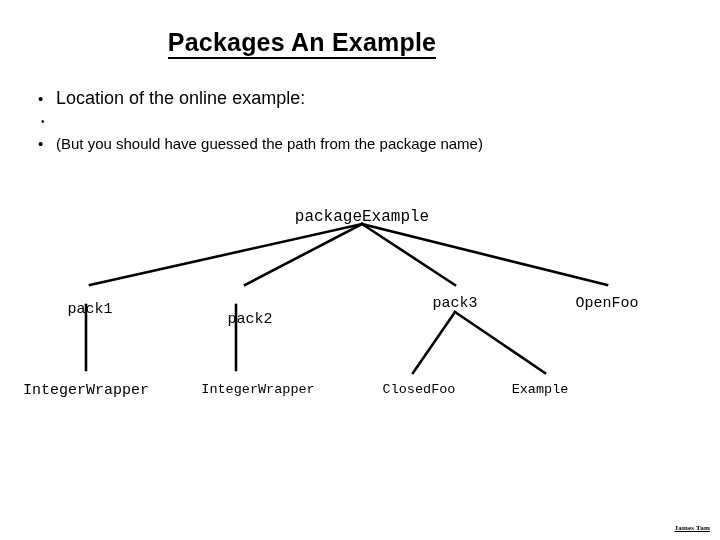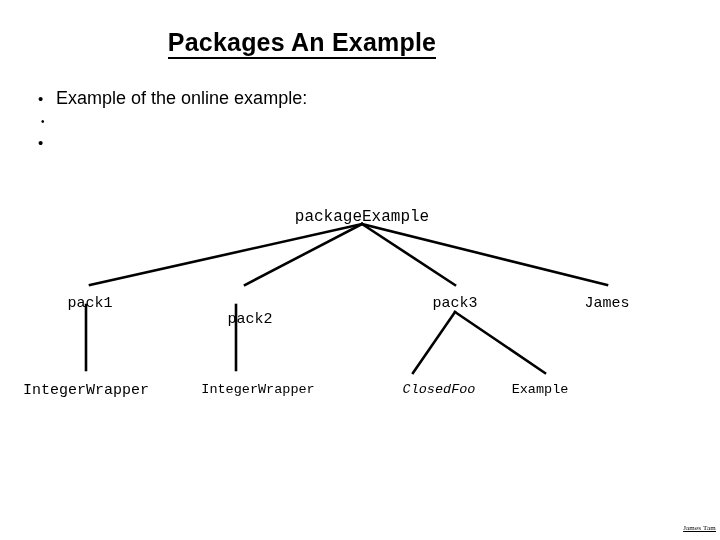"Example of the online example:" span.bullet-text-sans { text: Example -> Location }
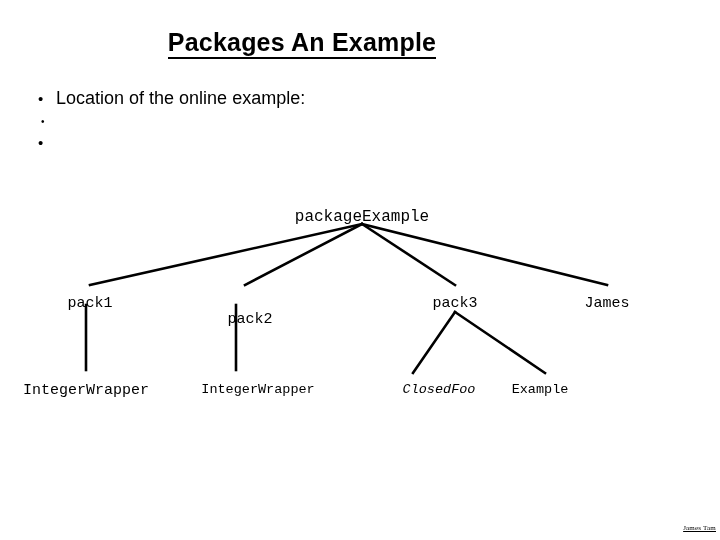"(But you should have guessed" span.bullet-text-sans { html: none -> <span>(But you should have guessed the path from the package name)</span> }
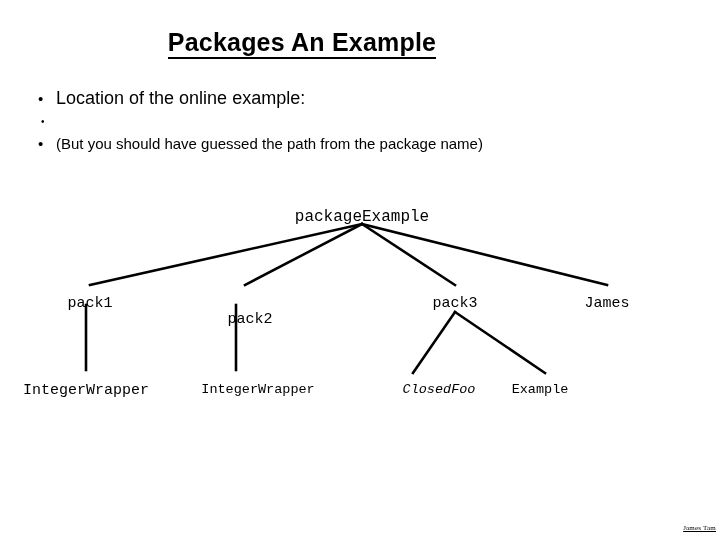"pack1" div.node { top: 105px -> 111px }
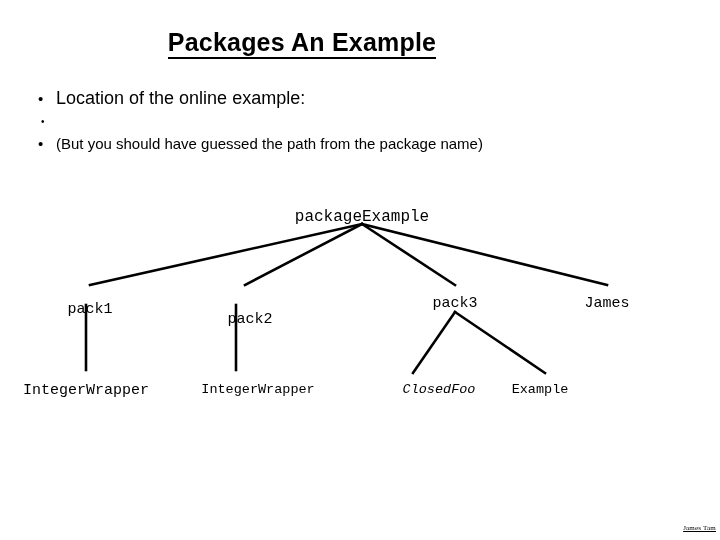"James" div.node { text: James -> OpenFoo }
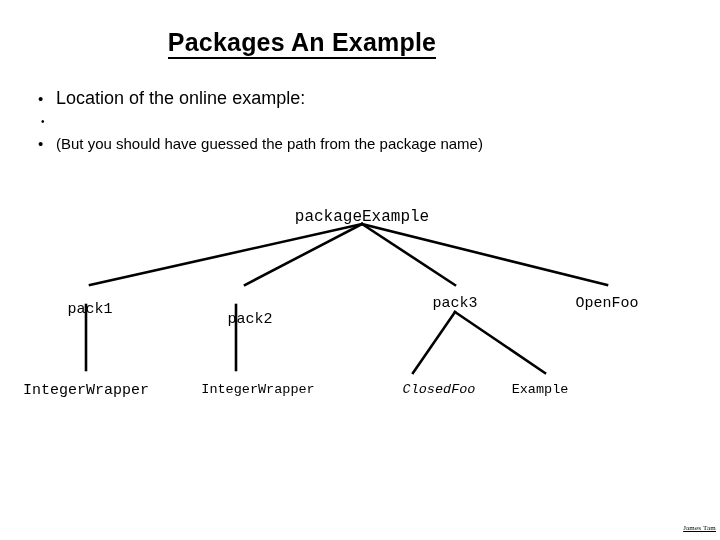"ClosedFoo" .node.italic { font-style: italic -> none; margin-left: 20px -> none }
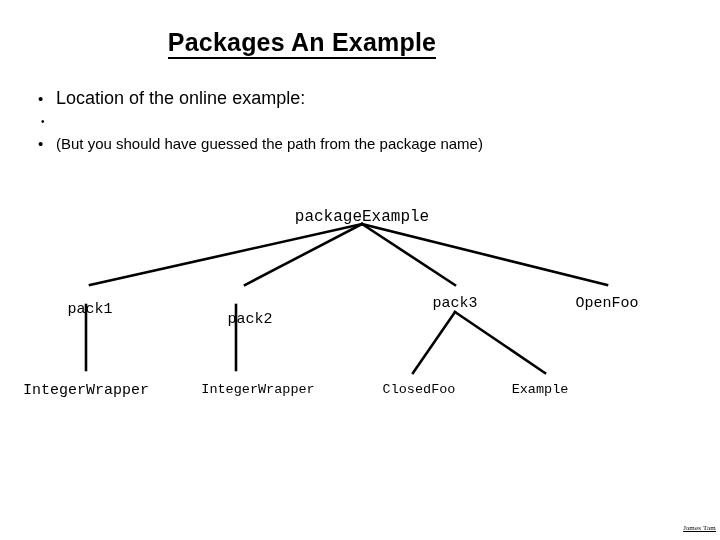"James Tam" .footer { font-weight: normal -> bold; right: 4px -> 10px }
